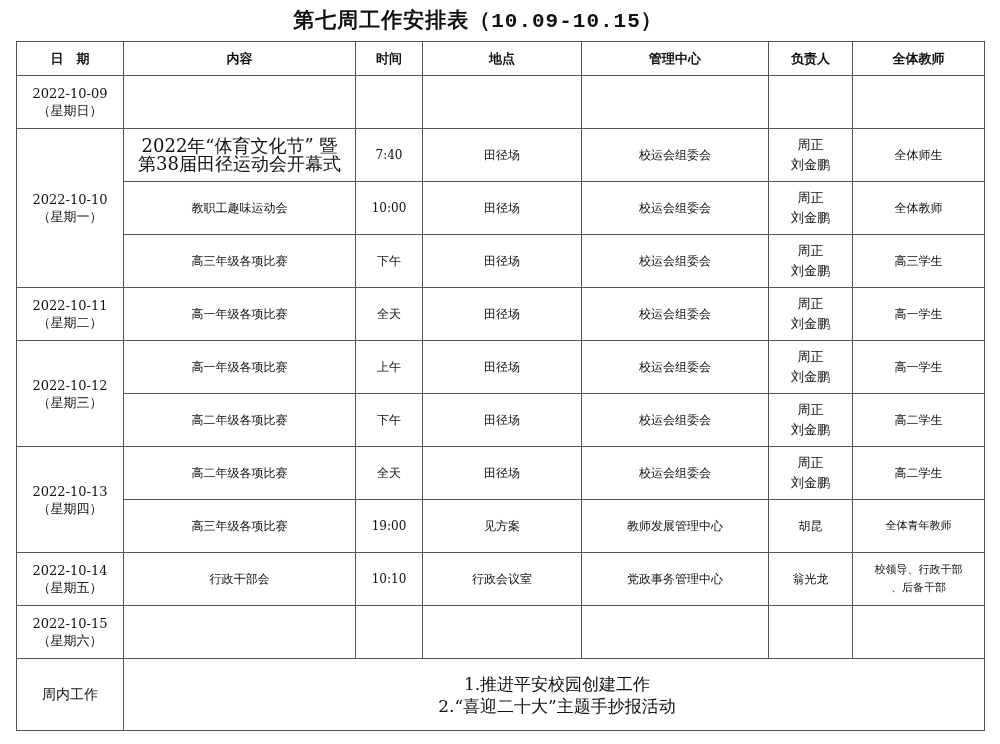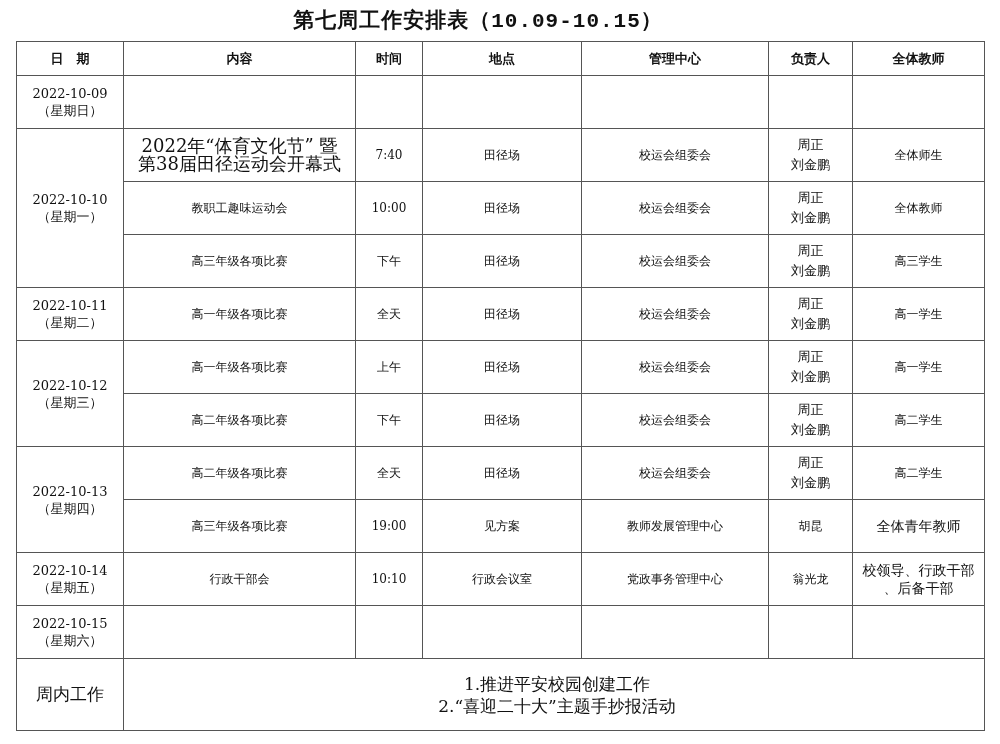"全体青年教师" .cell-xs { font-size: 14px -> 11px }
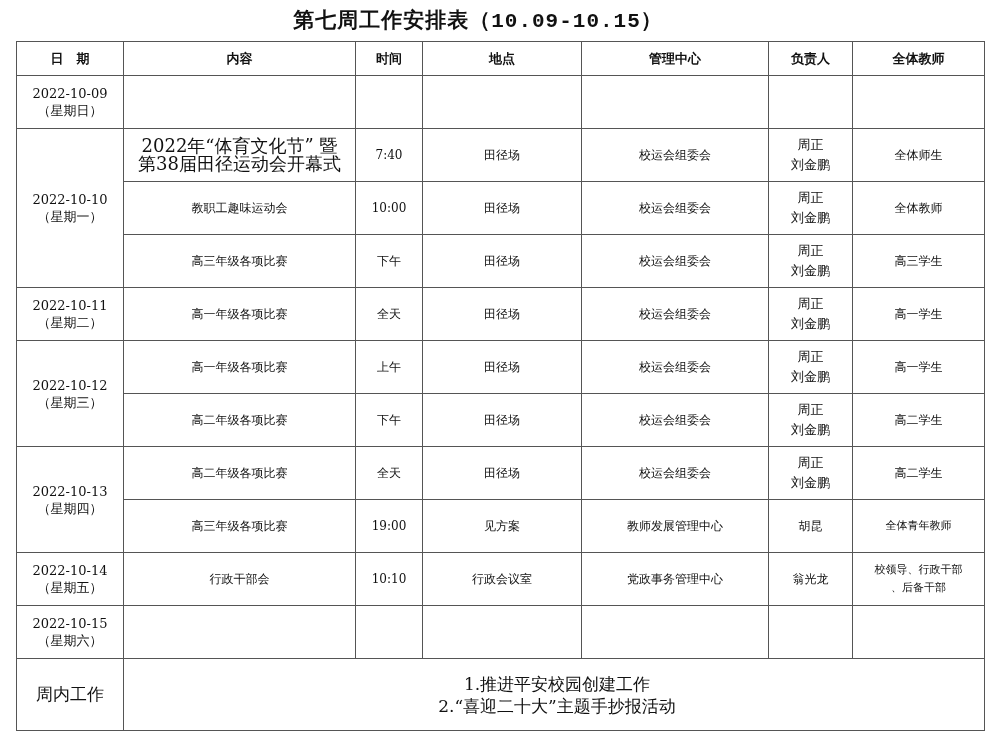"周内工作" .weekly-label { font-size: 17px -> 14px }
